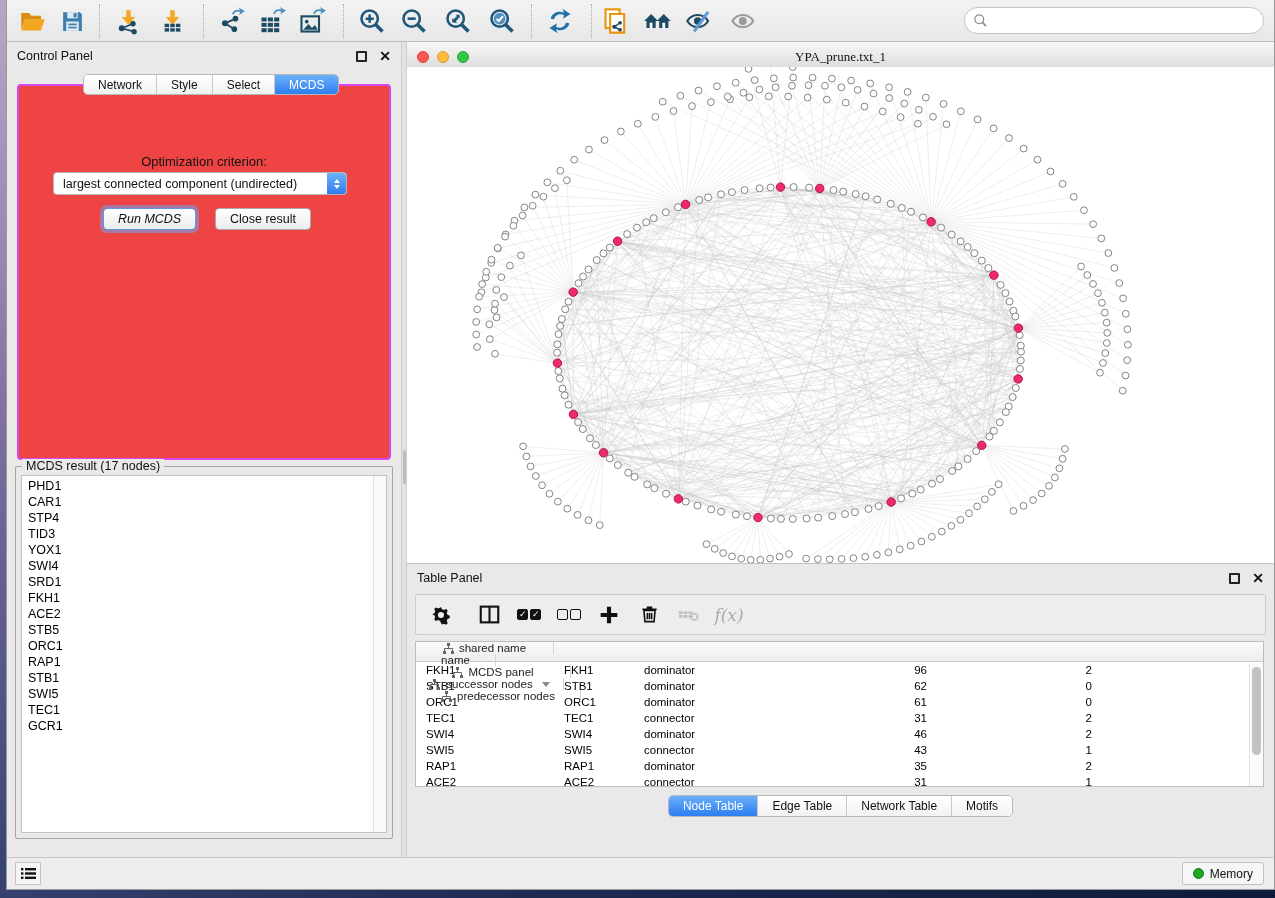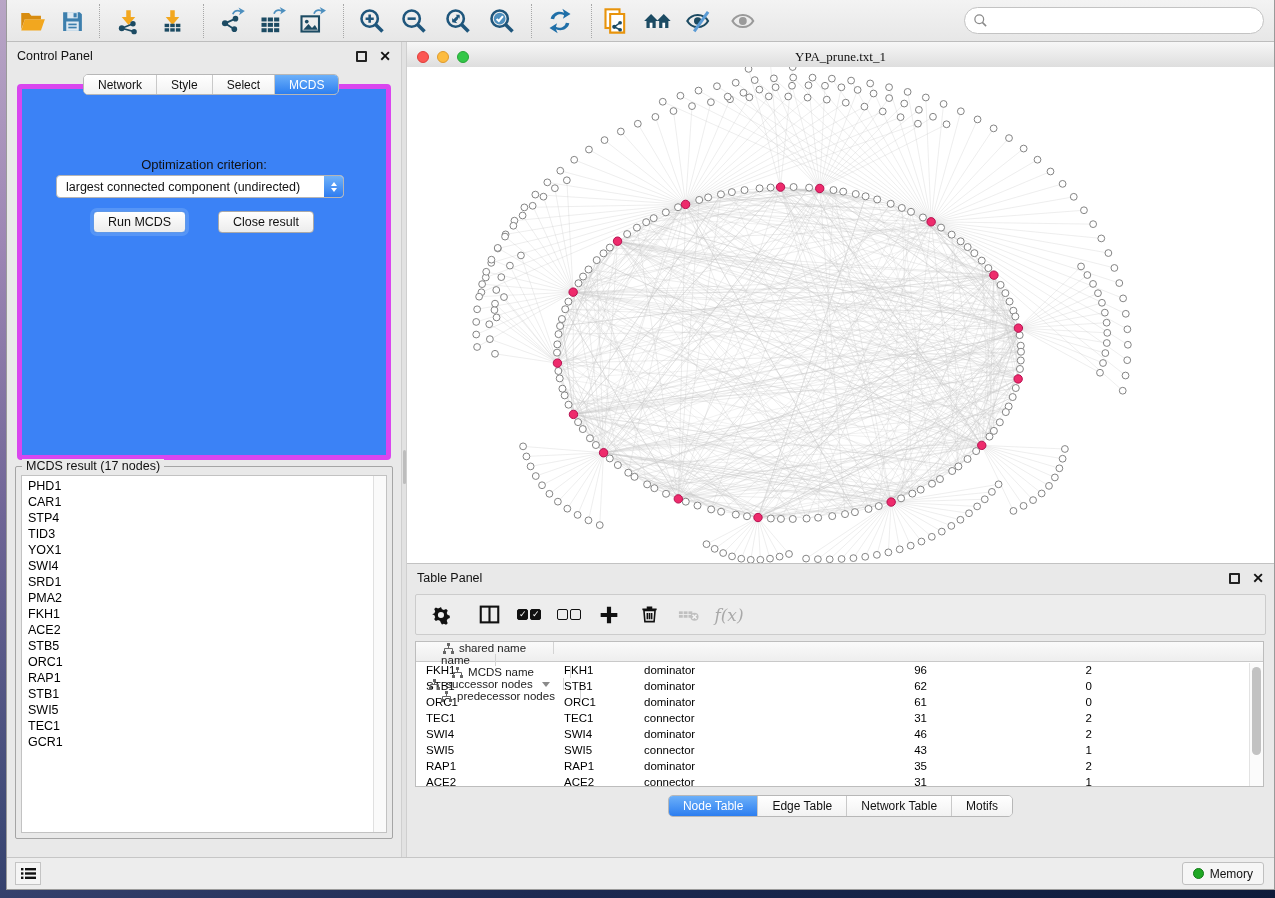"Optimization criterion:" #cp-body { background: #3b82f6 -> #ef4444; border: 5px solid #d946ef -> 2px solid #d946ef }
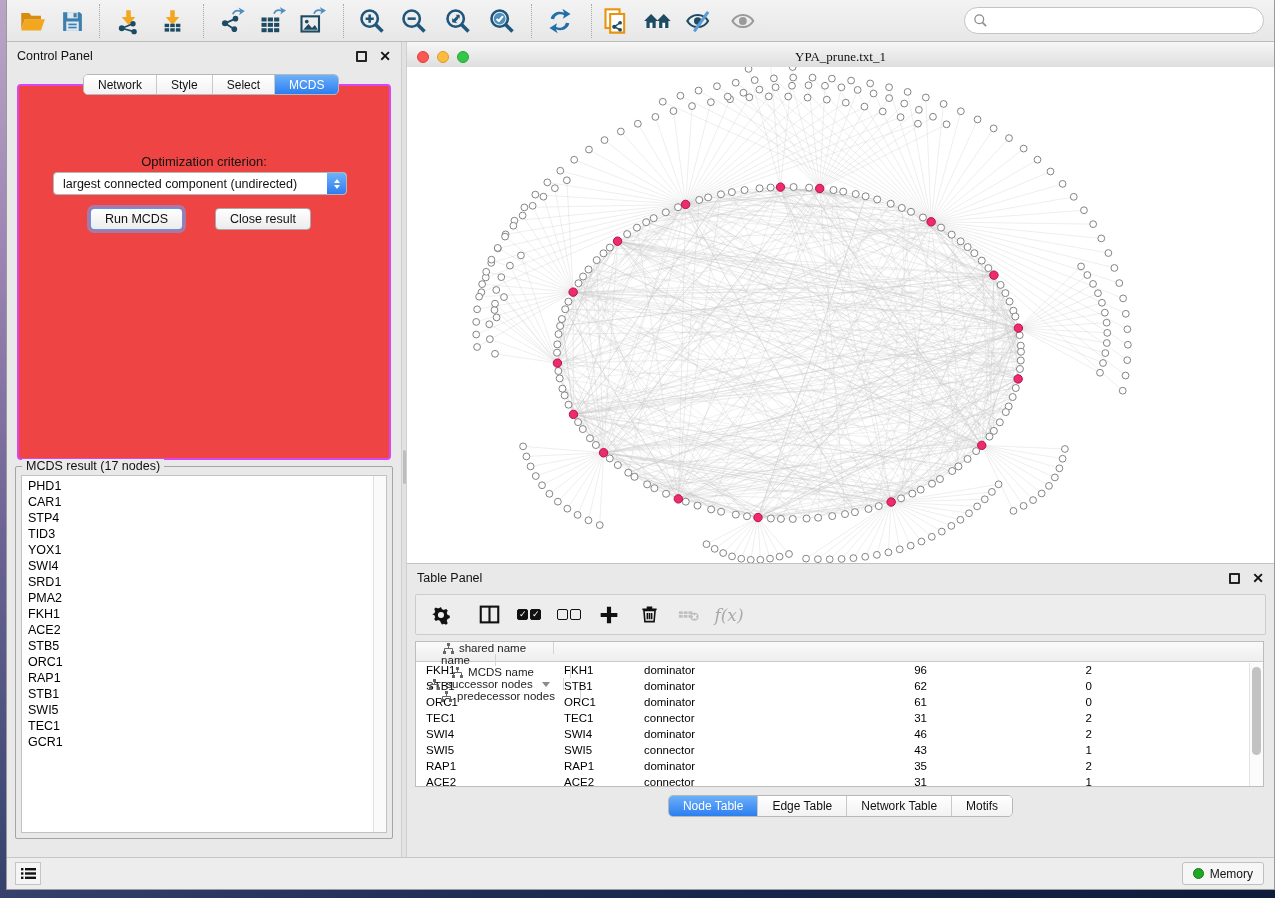"Run MCDS" #run-btn { font-style: none -> italic; left: 71px -> 84px }
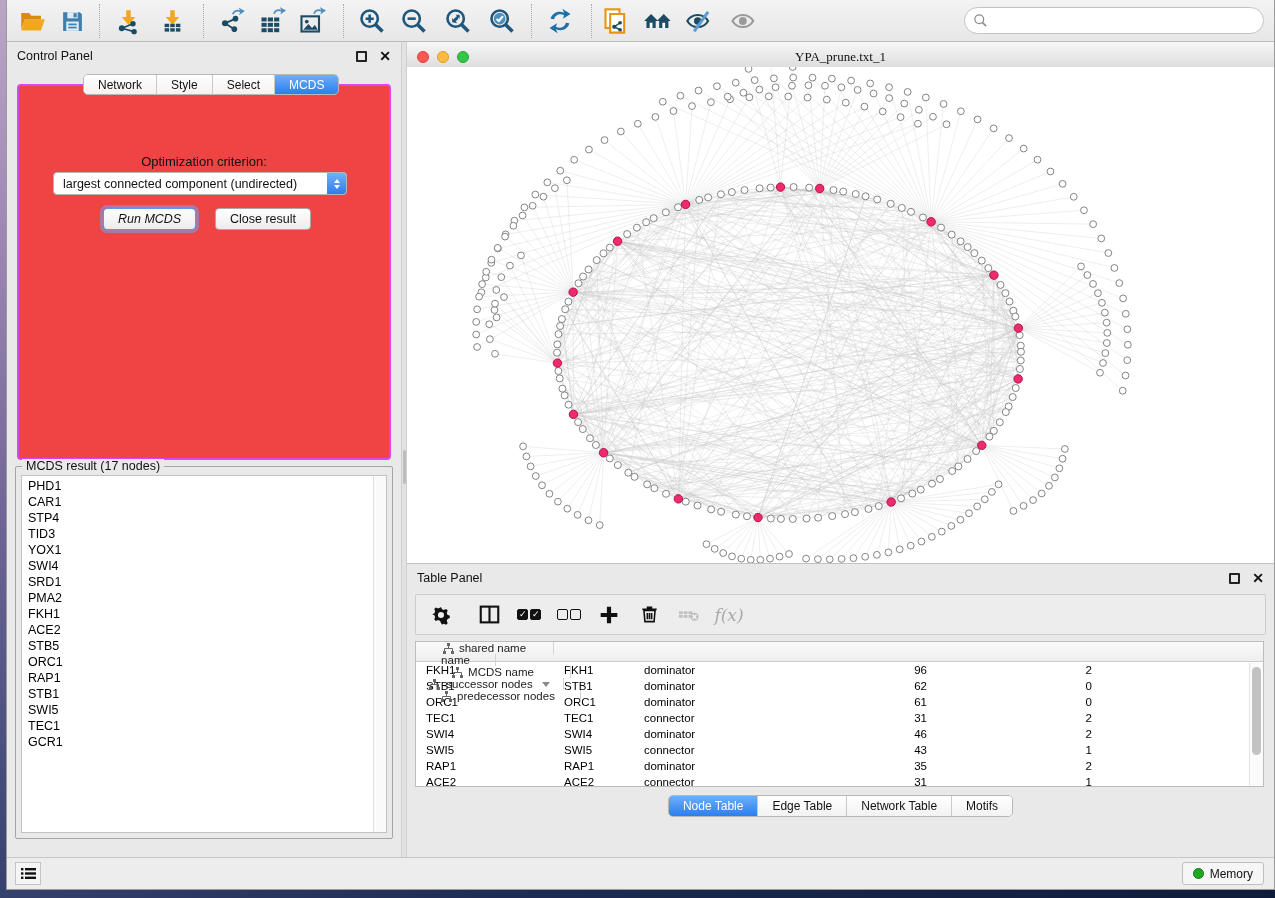"PMA2" li { html: <li>PMA2</li> -> none }
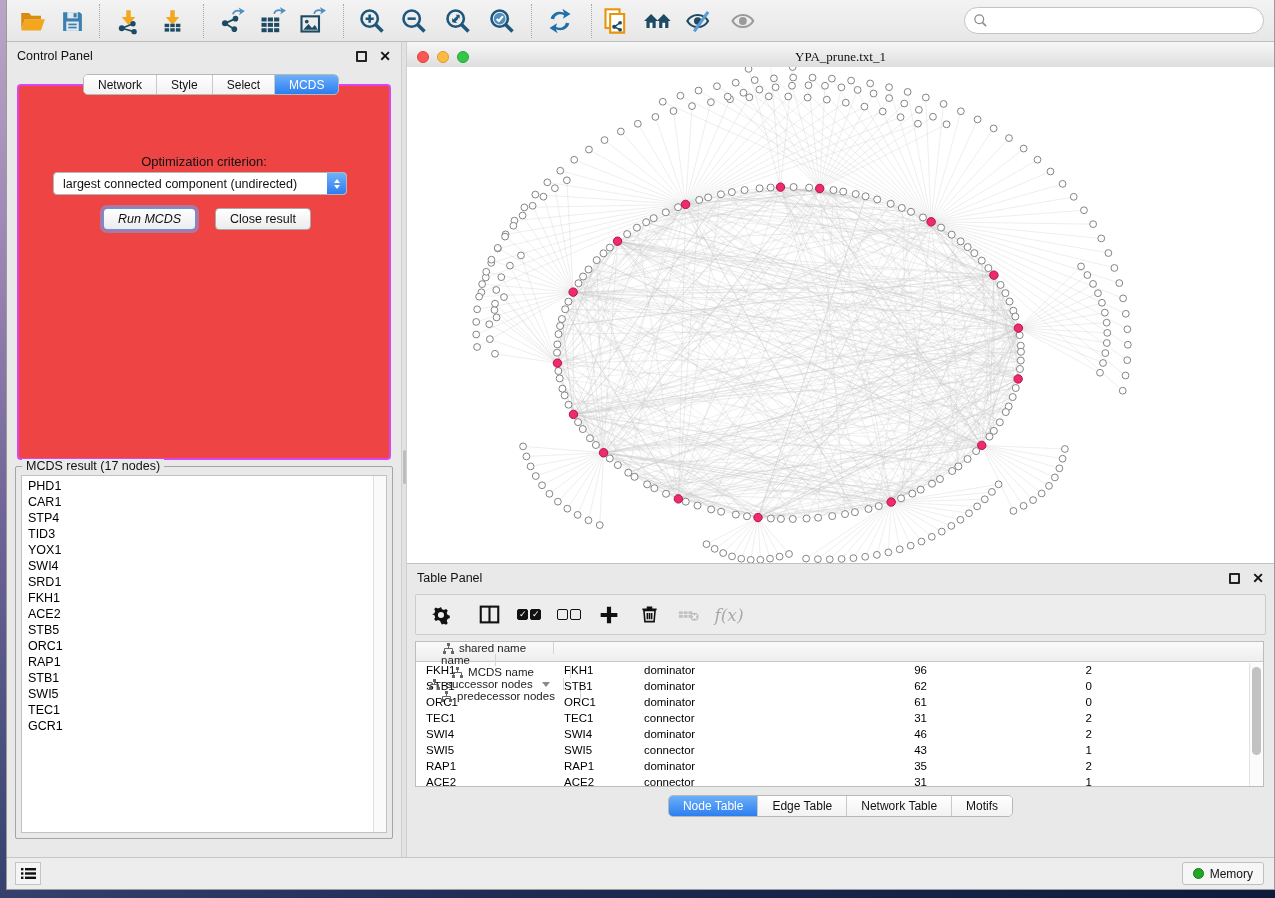"MCDS name" span { text: name -> panel }
